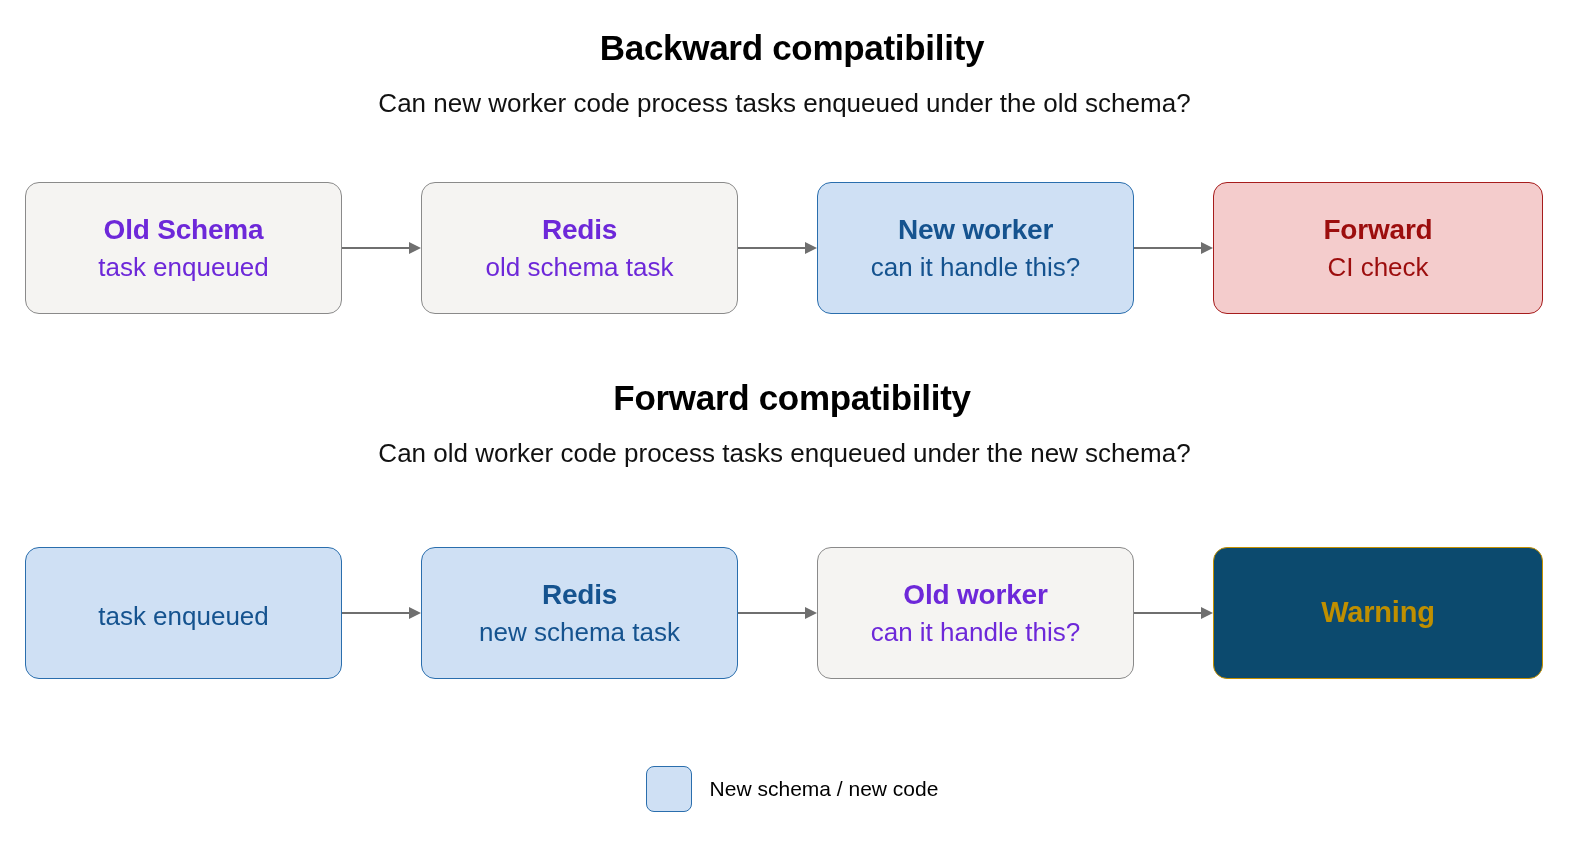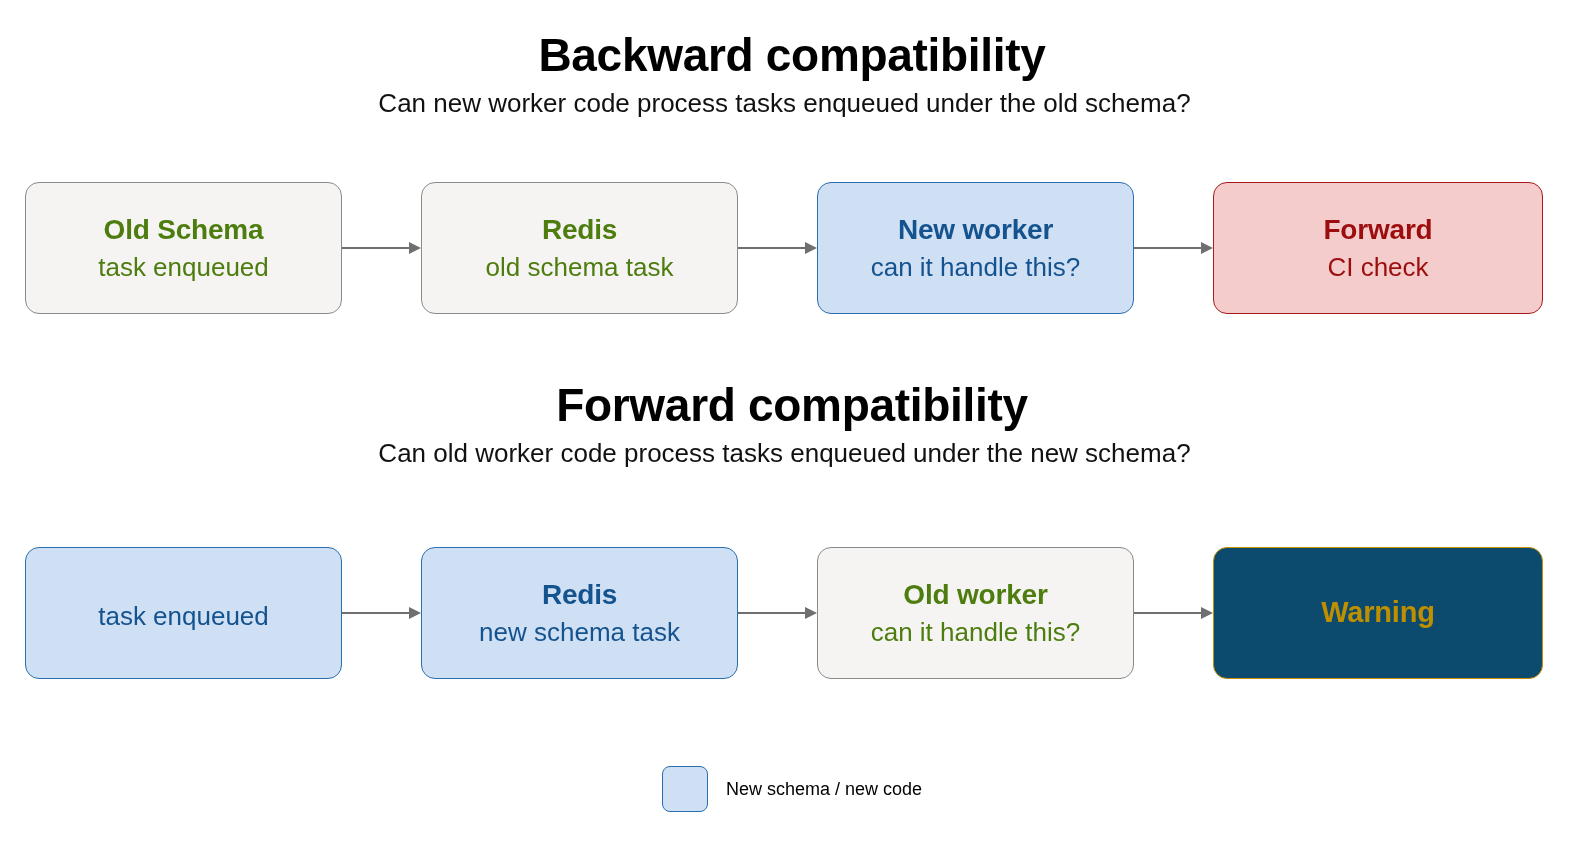"Backward compatibility" .section-title { font-size: 46px -> 35px }
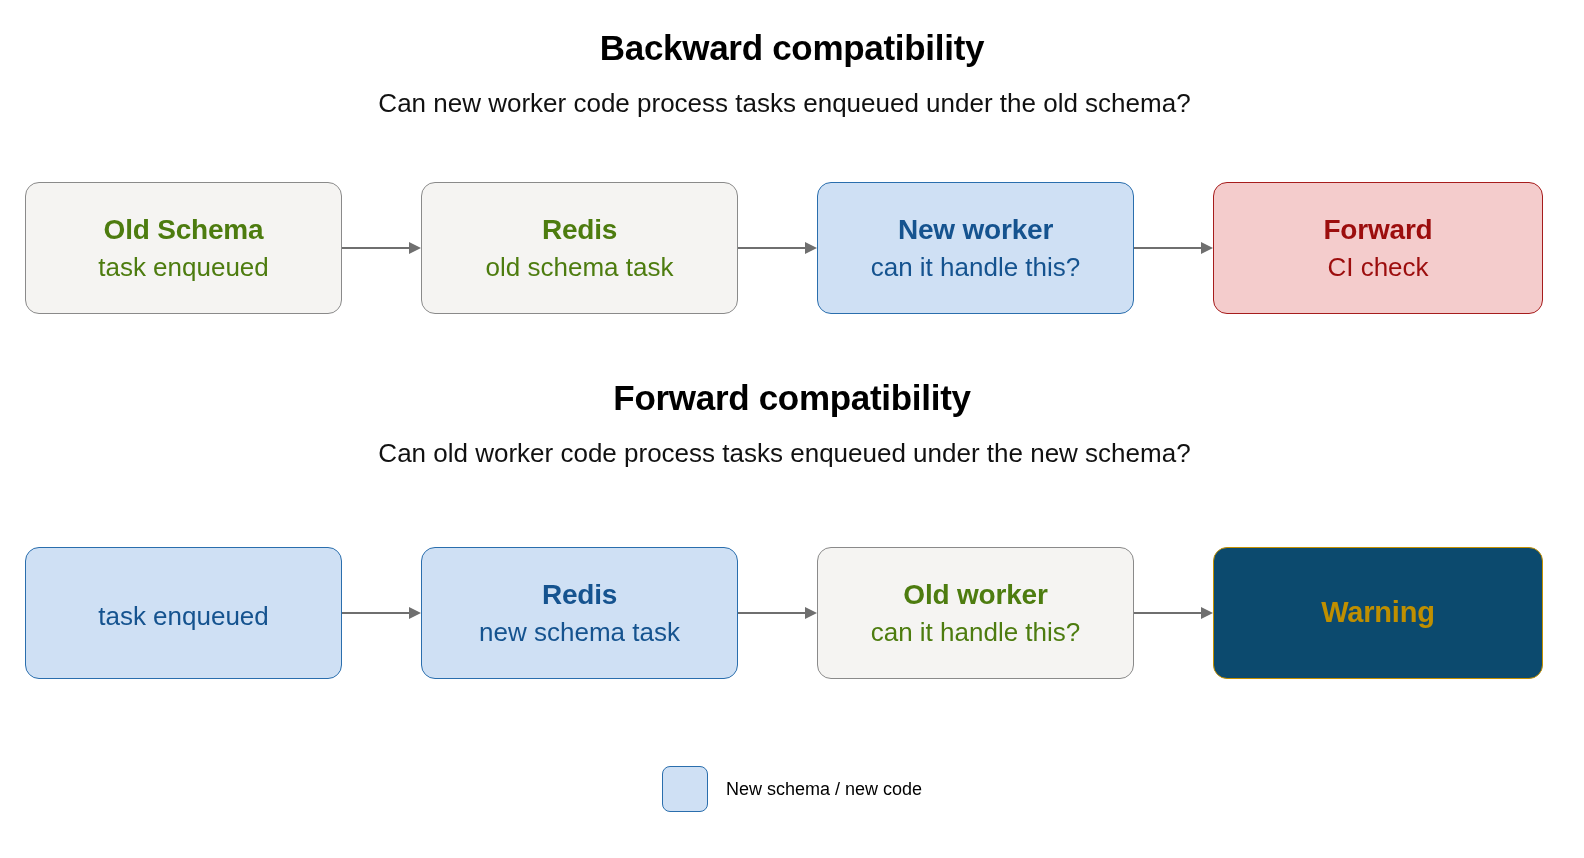"Old Schema" .v-gray { color: #4d7c0f -> #6d28d9 }
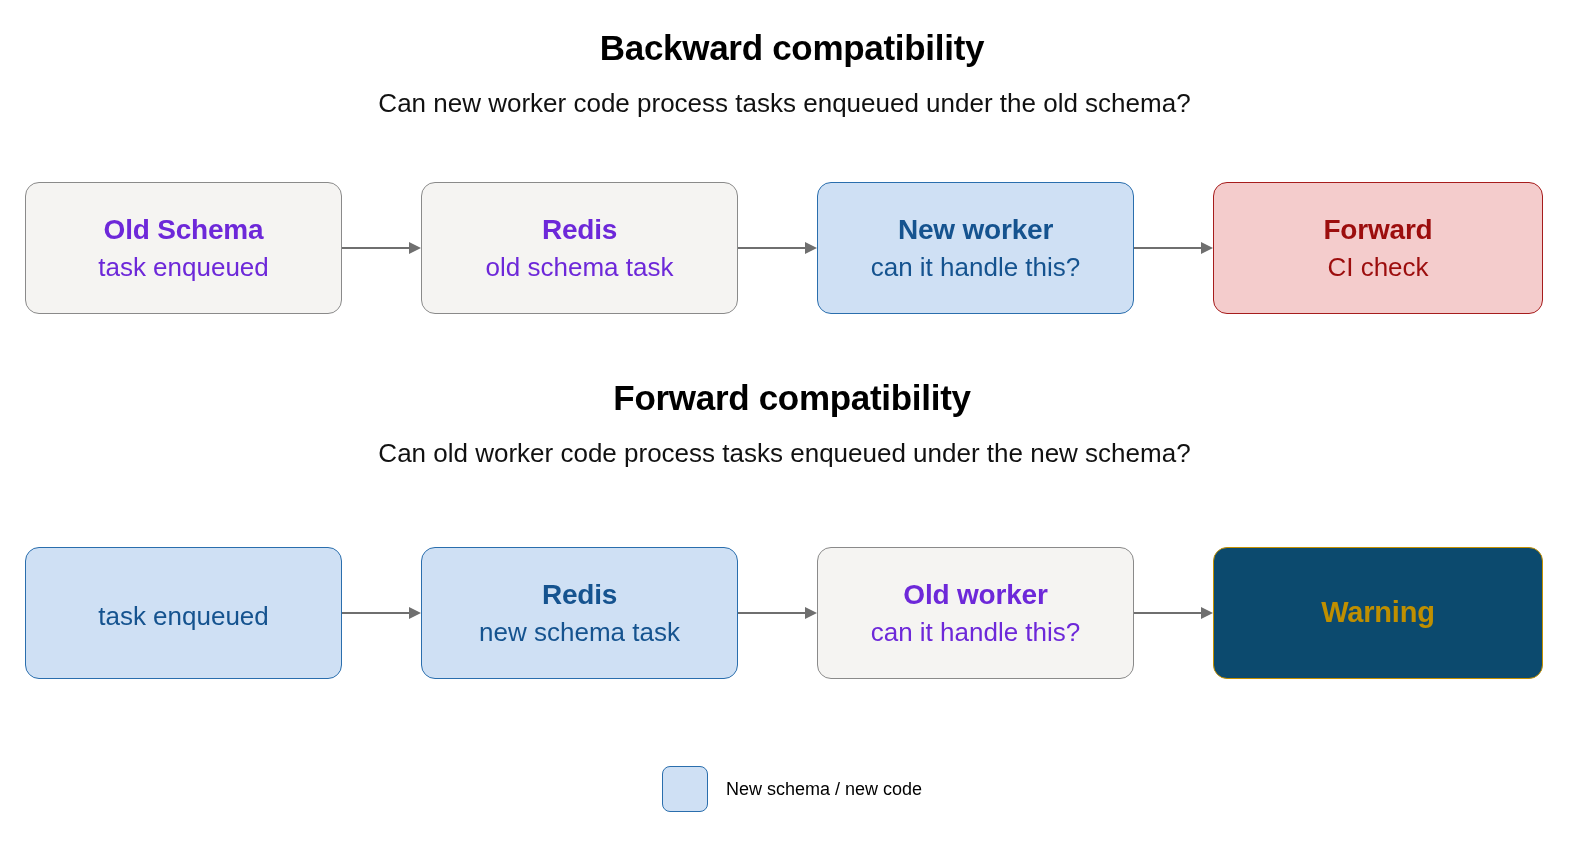"New schema / new code" .legend-label { font-size: 18px -> 21px }
